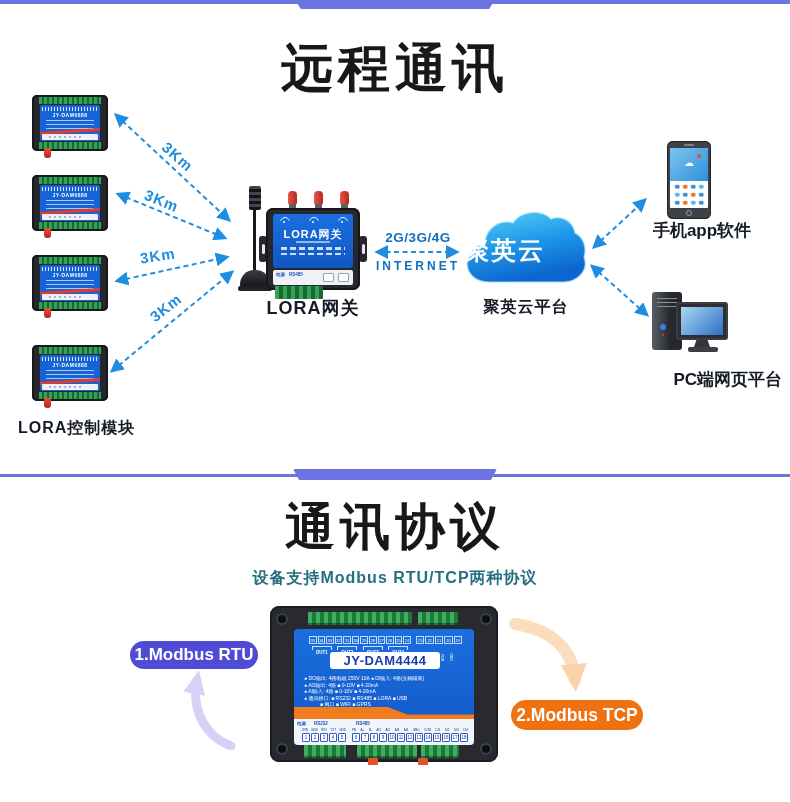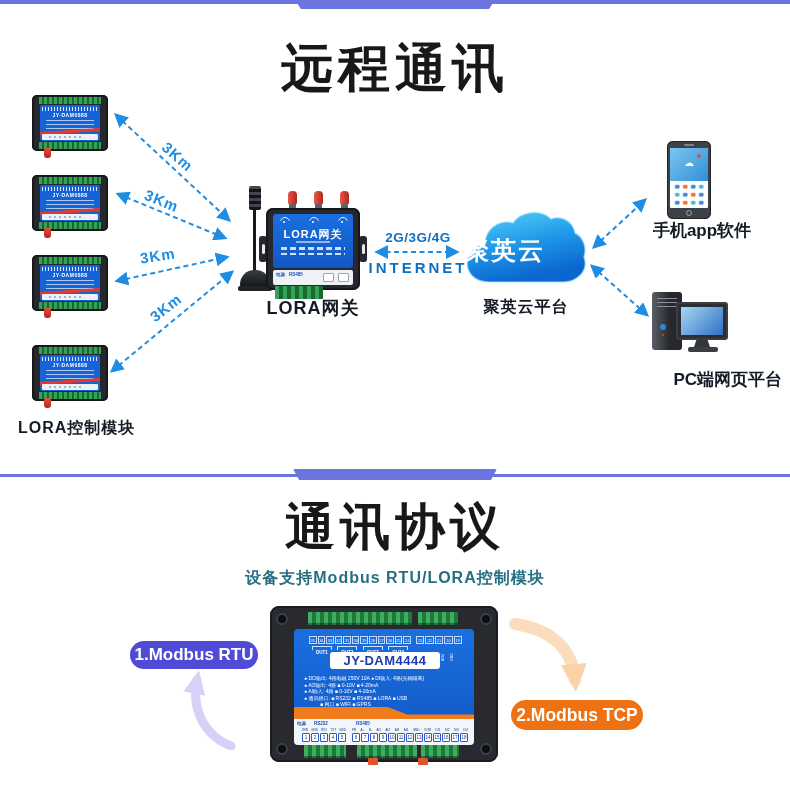"INTERNET" .linktext .l2 { font-size: 15px -> 12px }
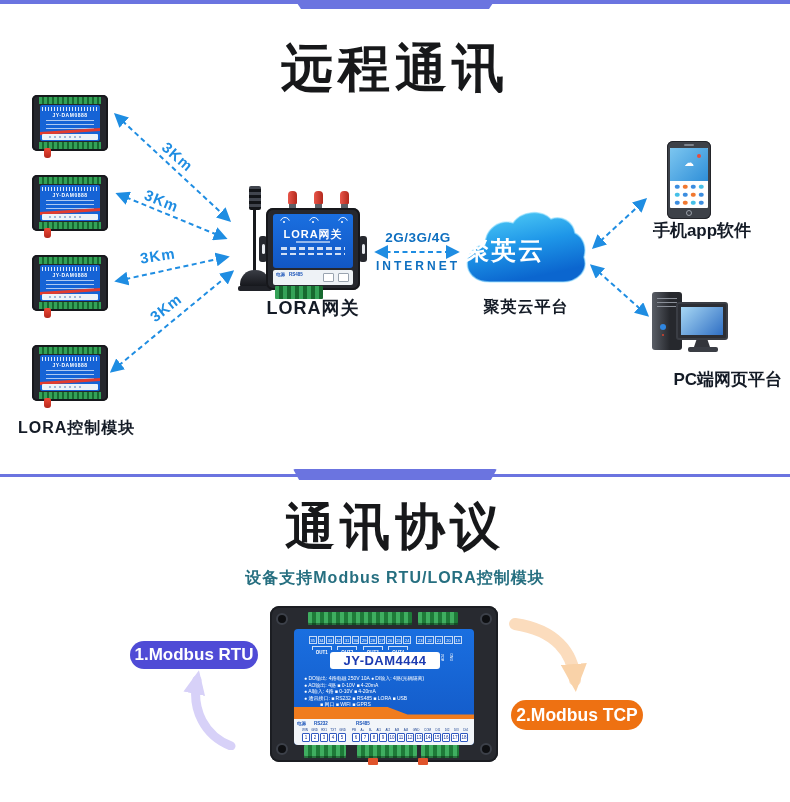"设备支持Modbus RTU/LORA控制模块" div.subtitle2 { text: RTU/LORA控制模块 -> RTU/TCP两种协议 }
